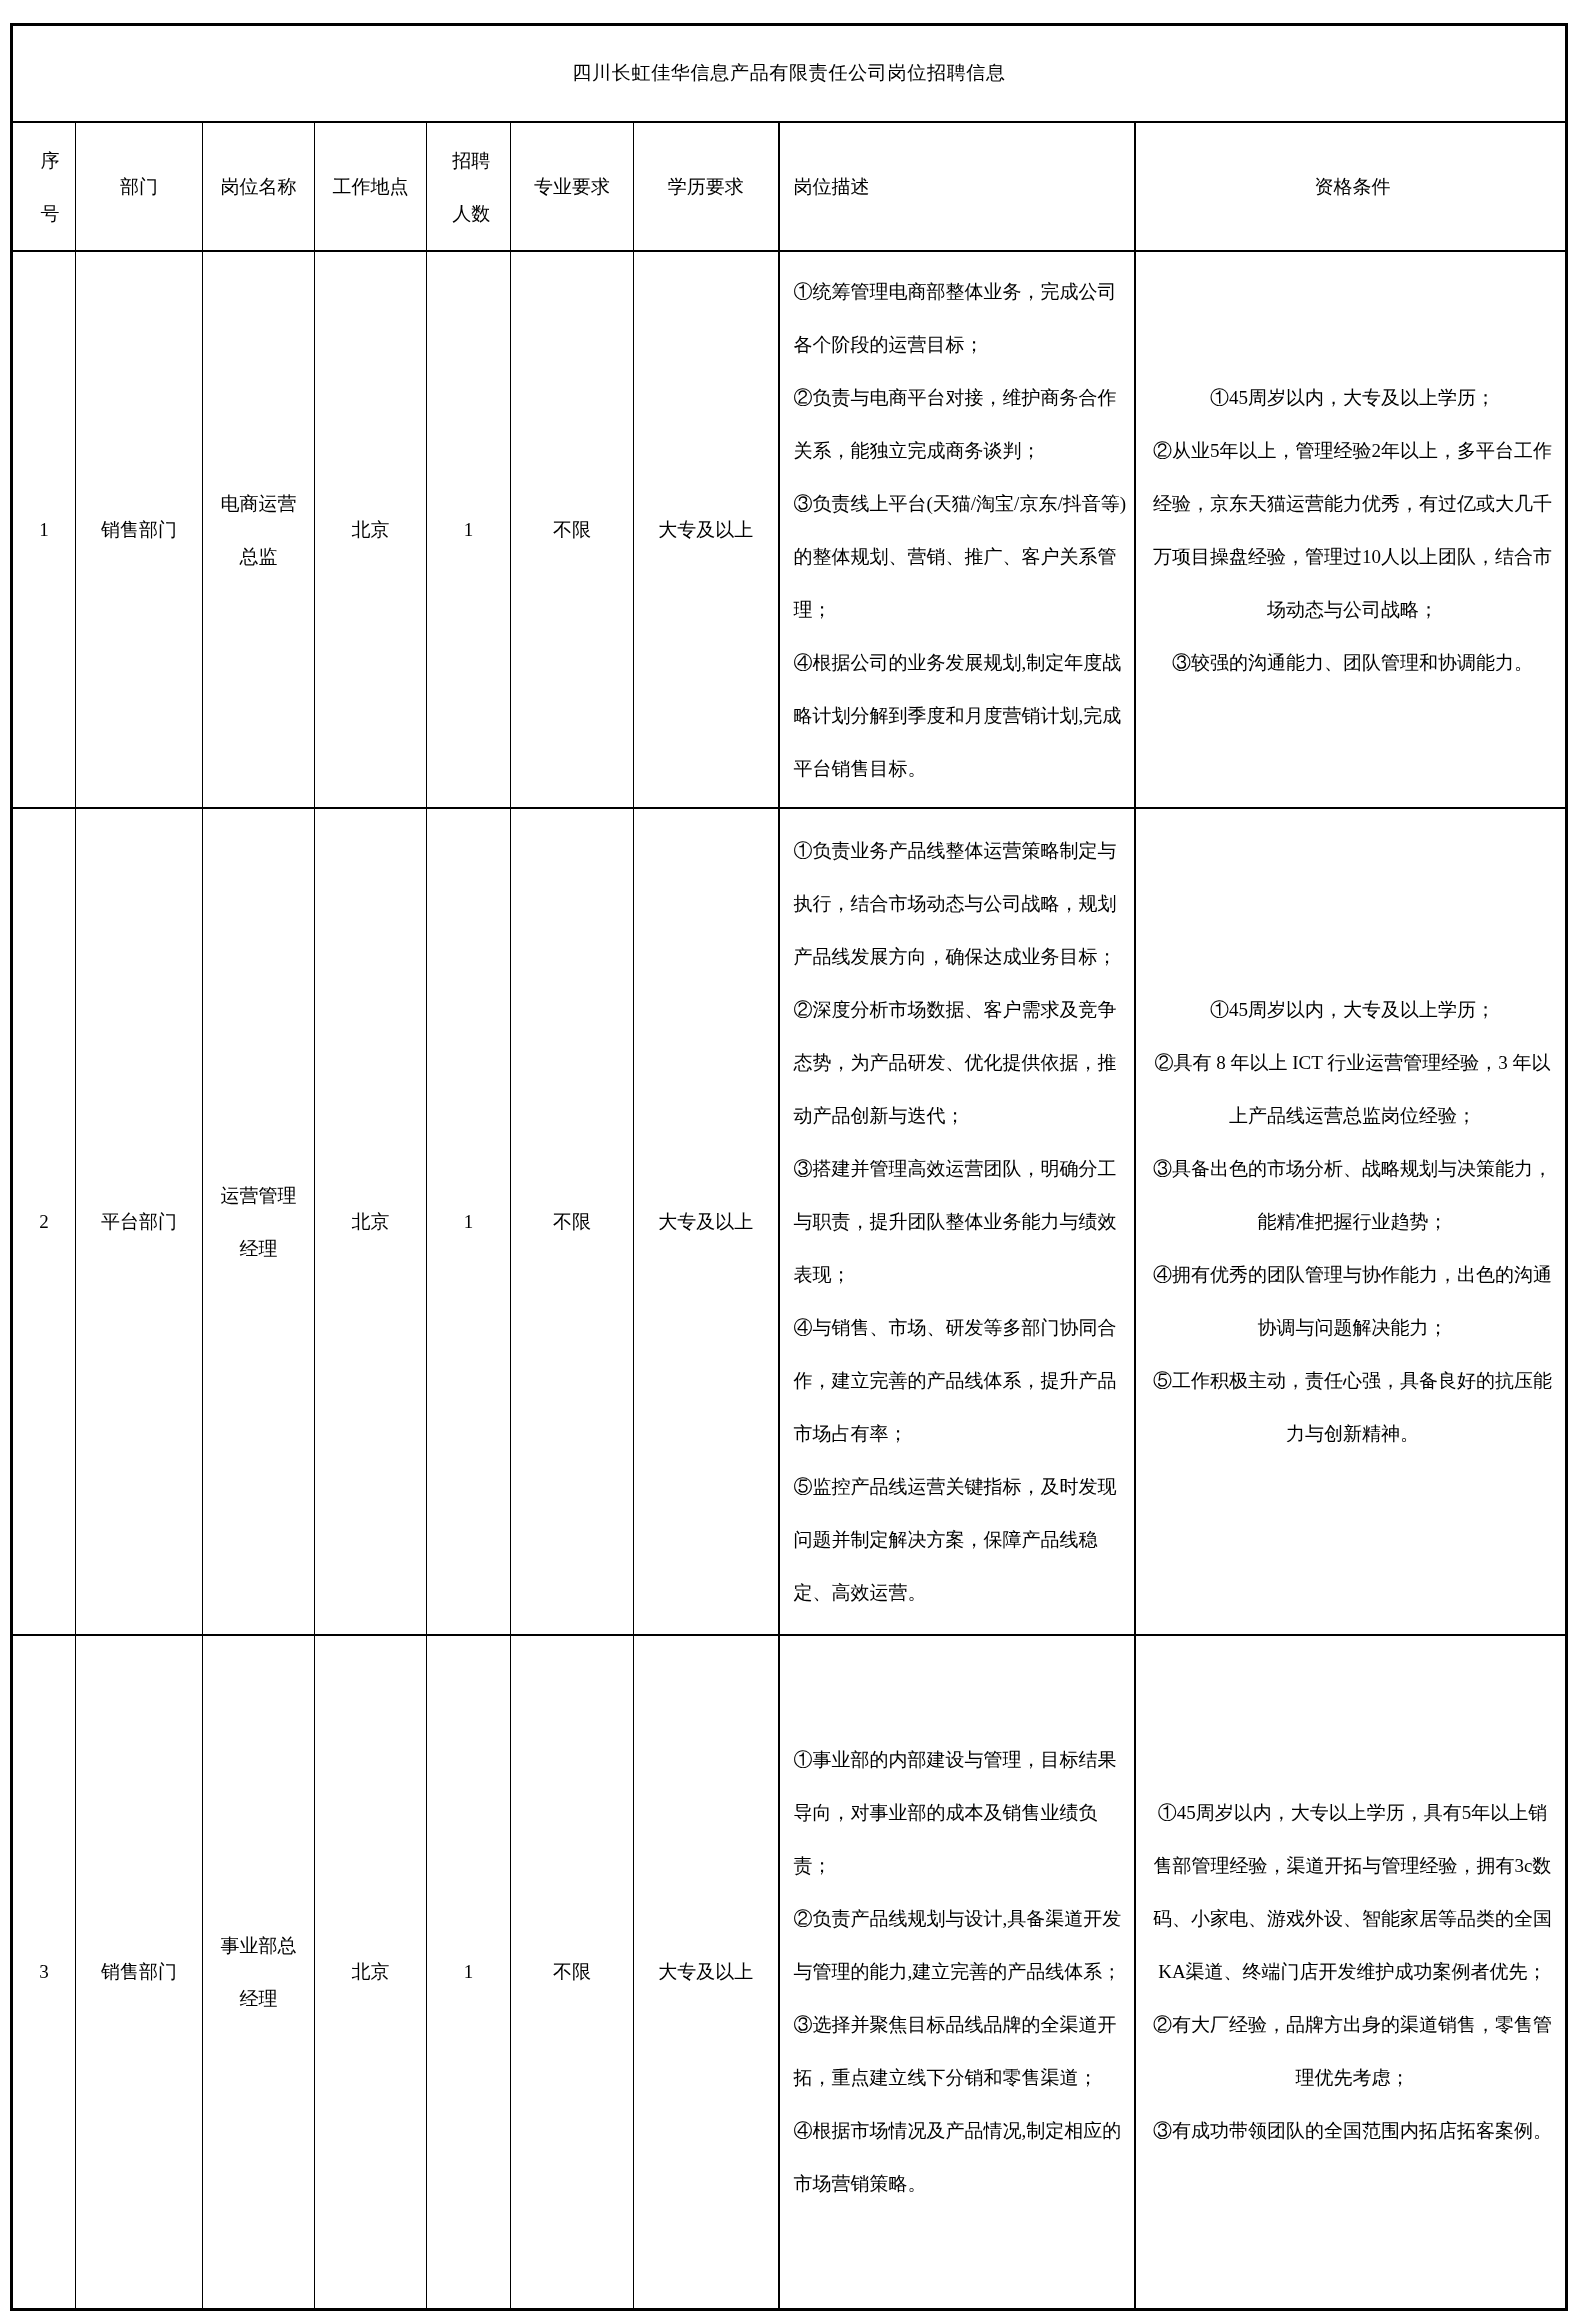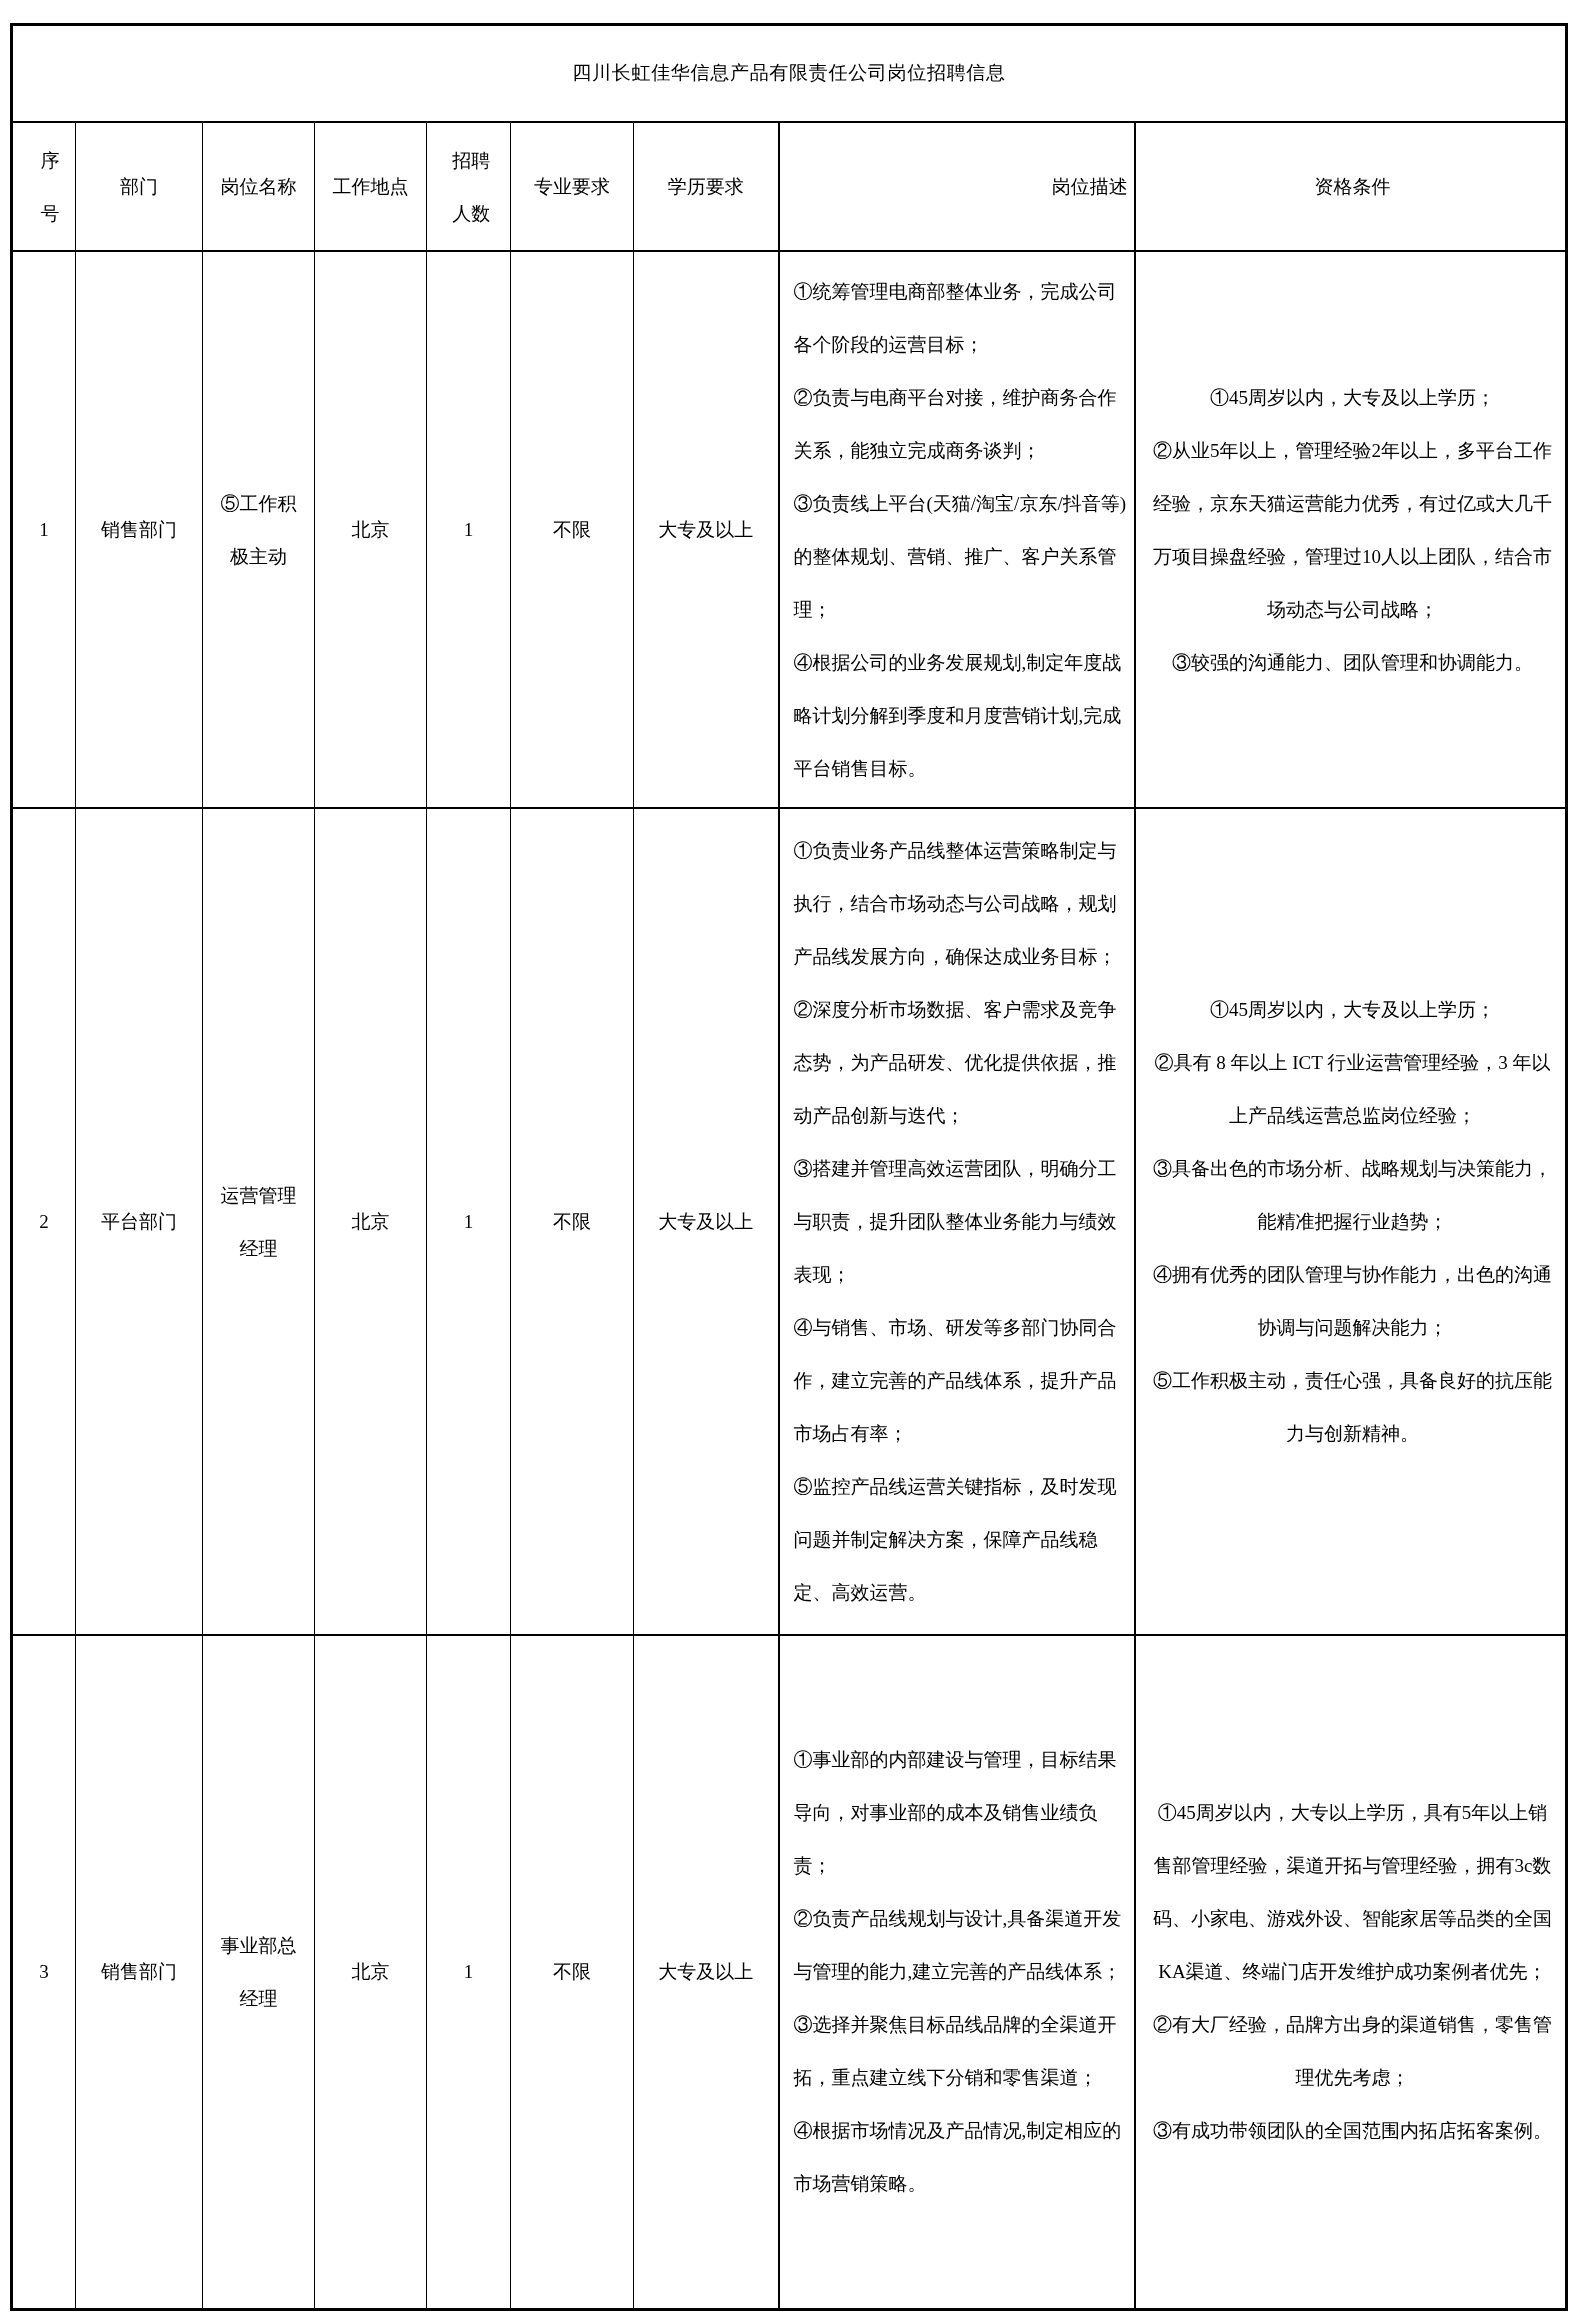"岗位描述" th.c-center { text-align: right -> left }
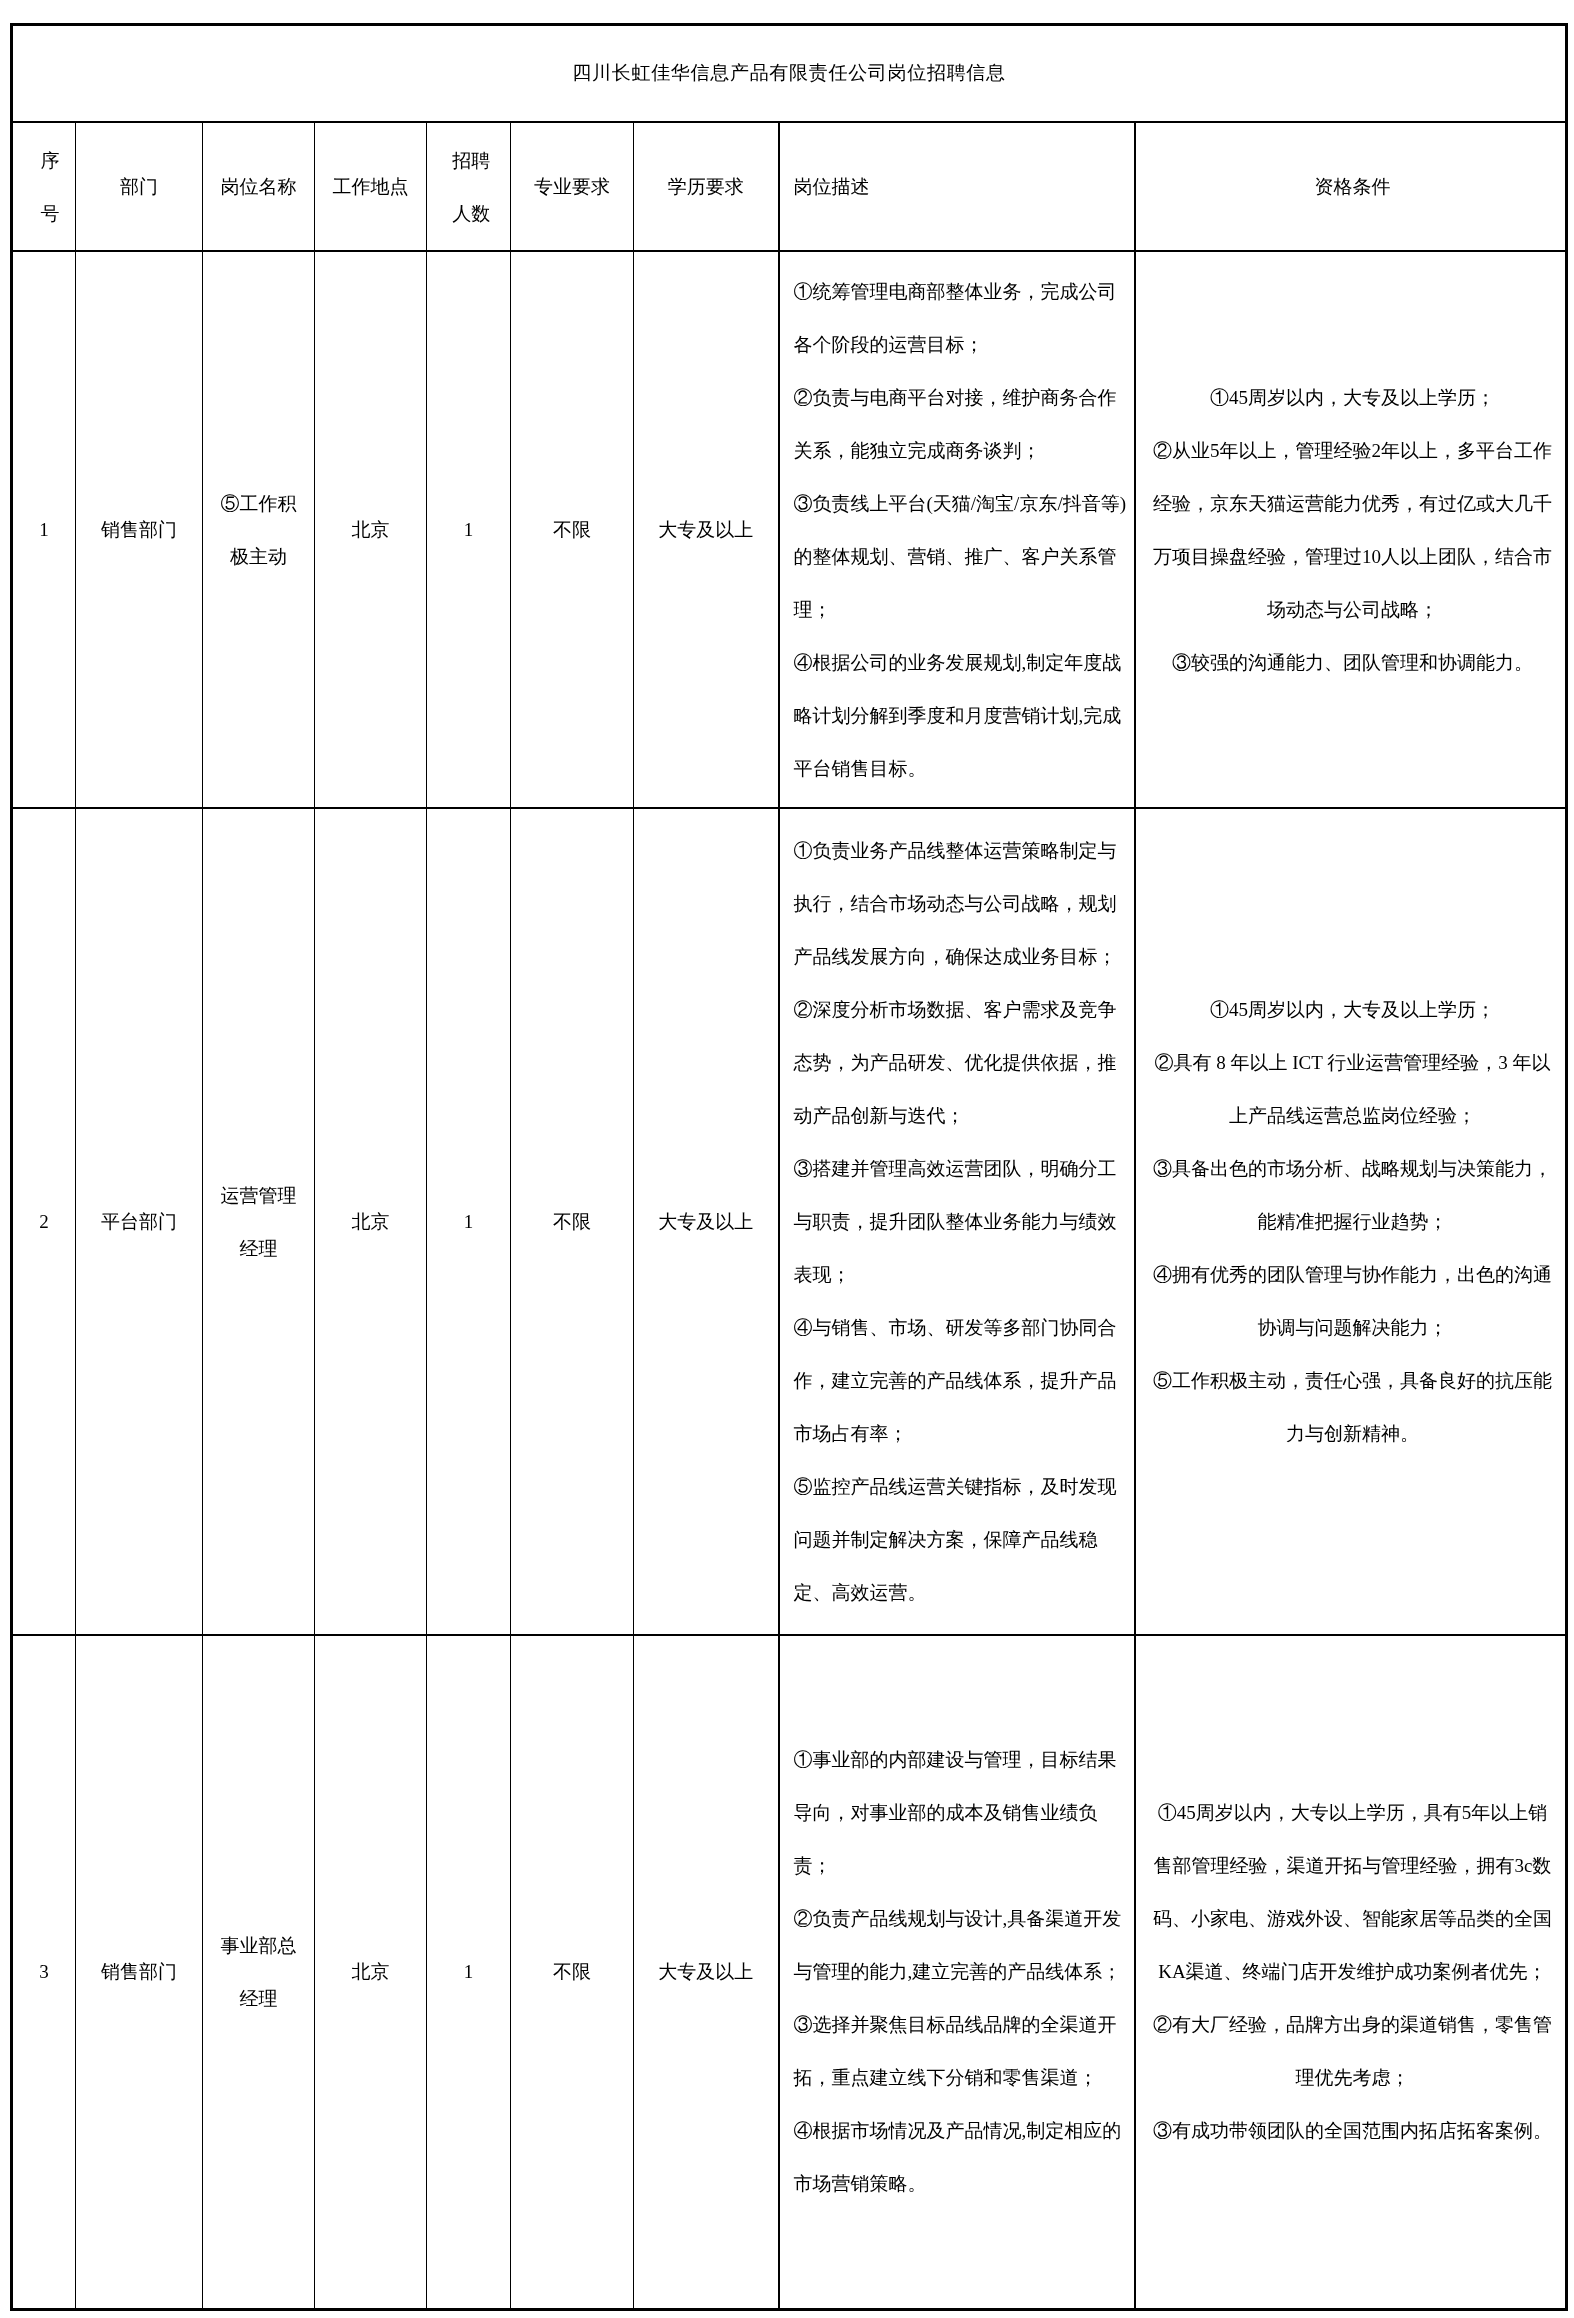"⑤工作积极主动" td.c-center { text: ⑤工作积极主动 -> 电商运营总监 }
